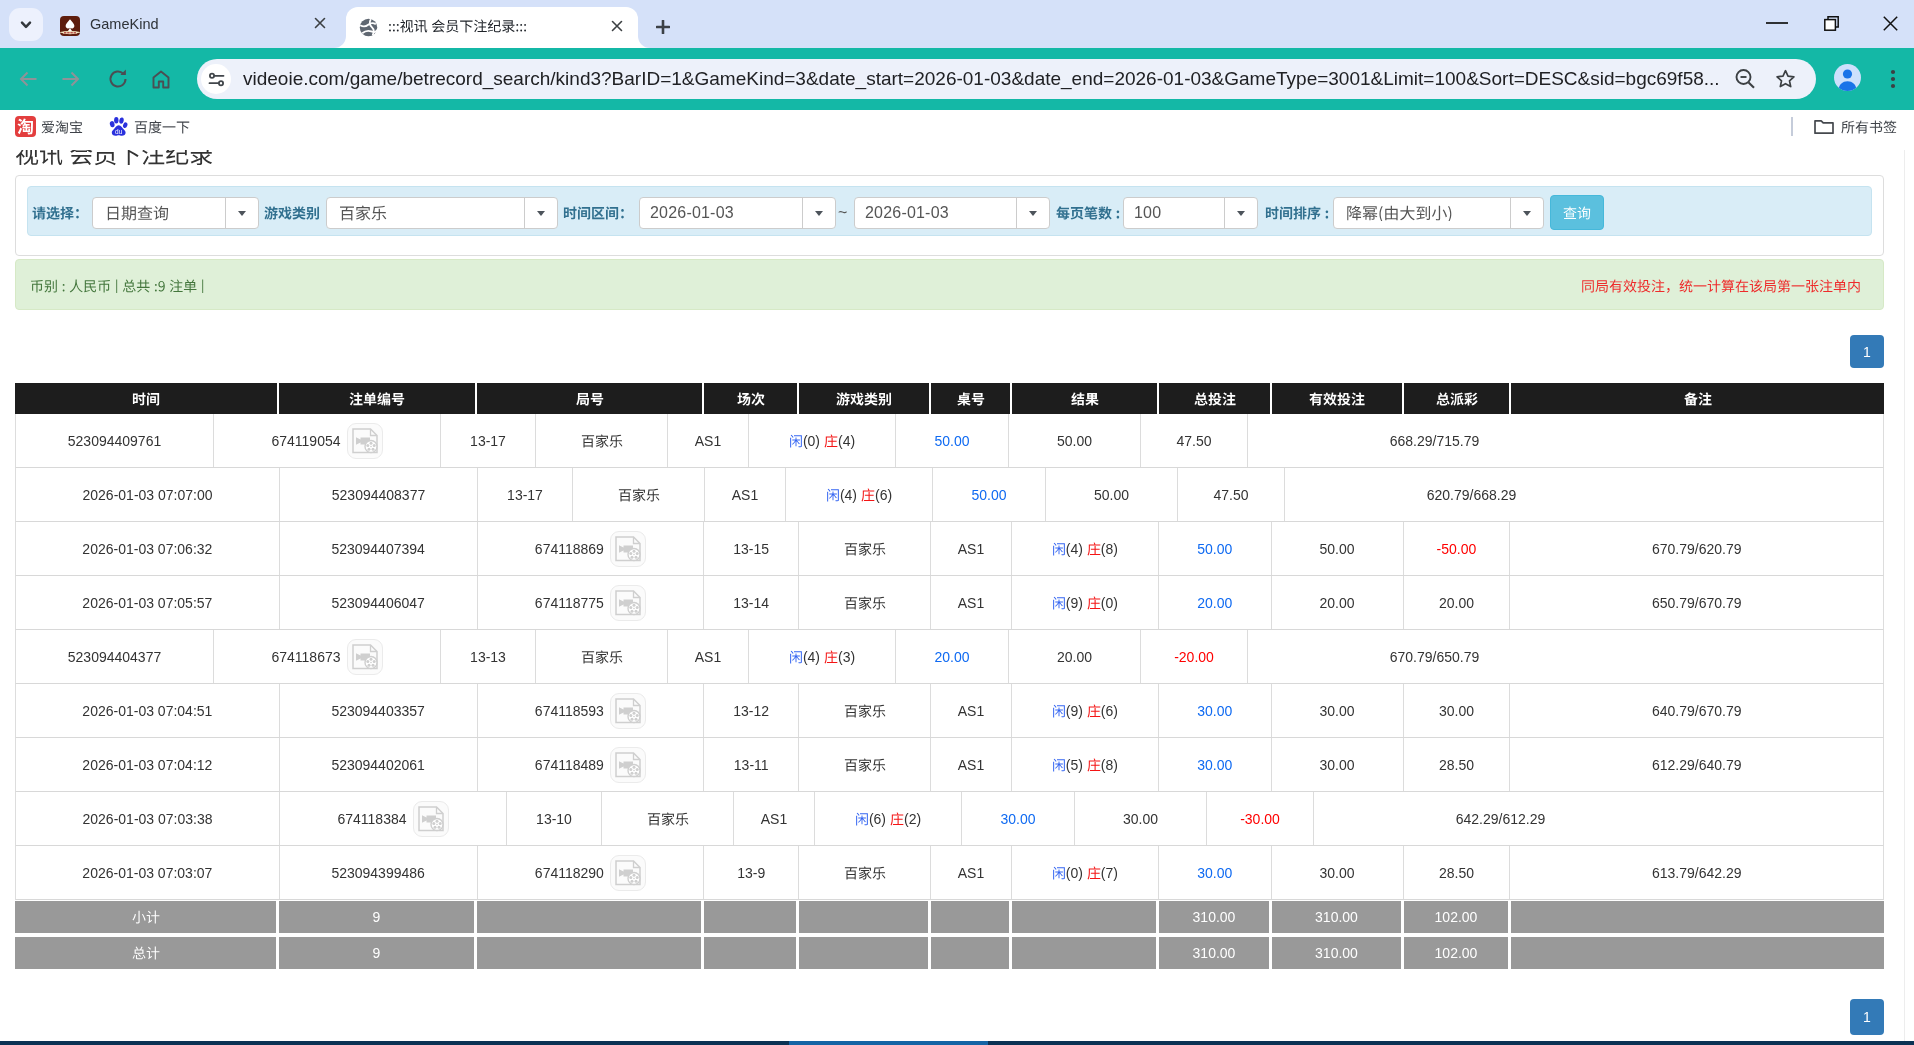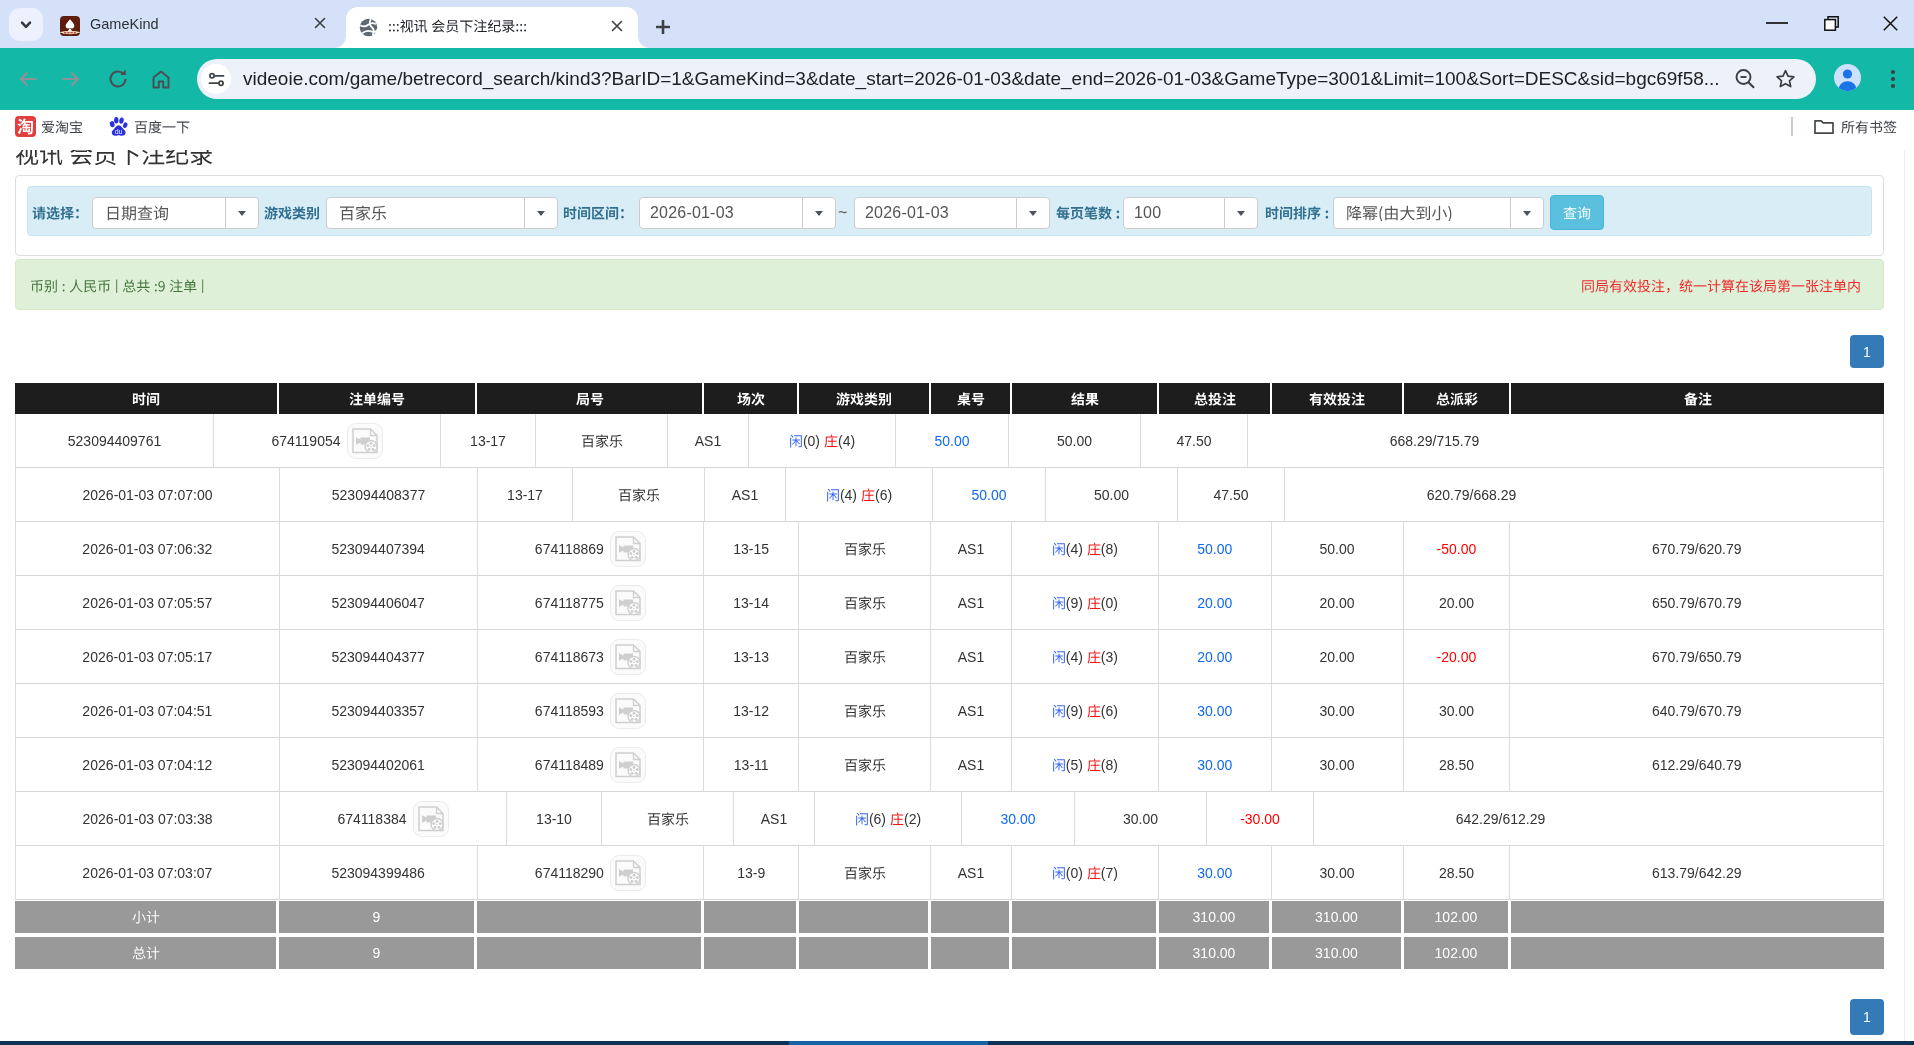"2026-01-03 07:05:17" div.c { html: <div>2026-01-03 07:05:17</div> -> none }
